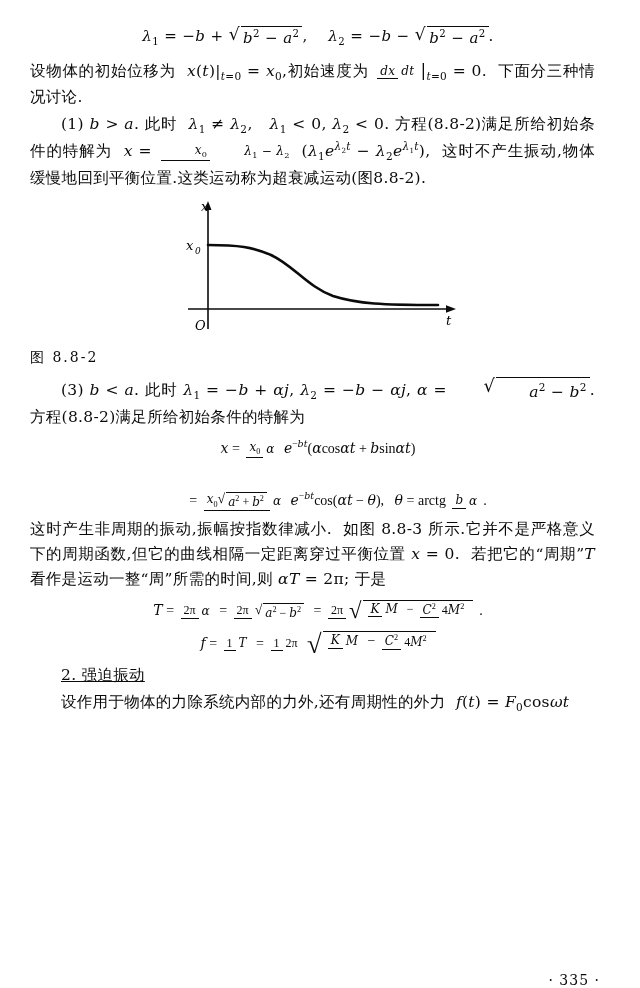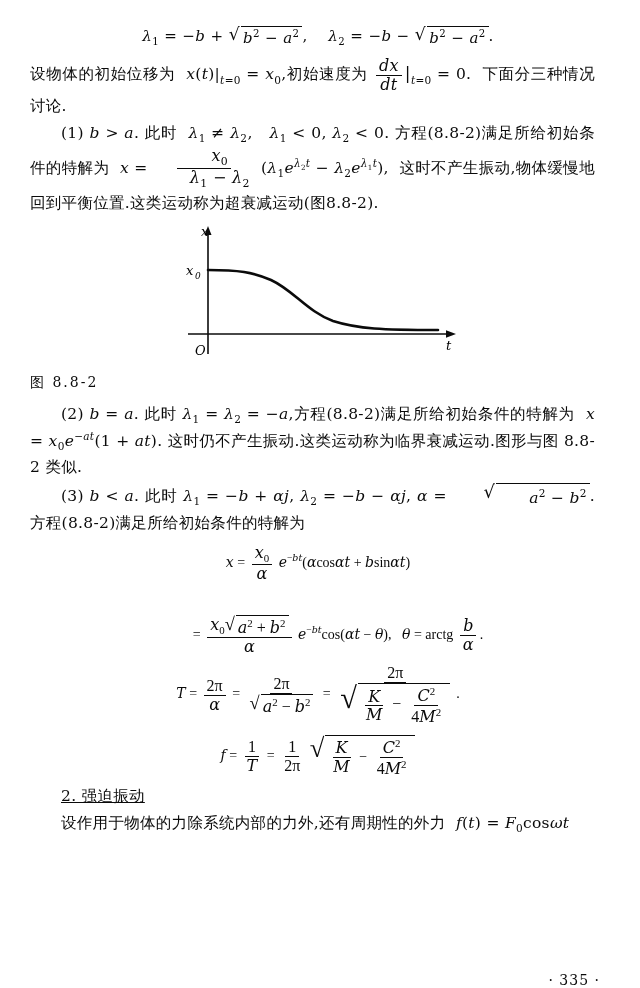"dx" .frac { flex-direction: column -> row; font-size: 16px -> 12px }
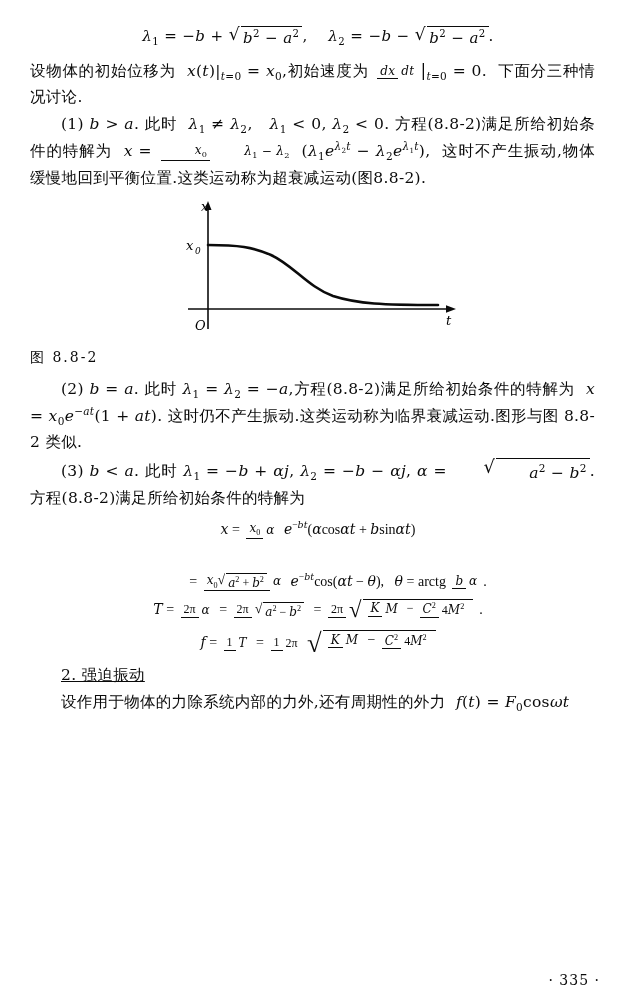"(2) b = a. 此时" div.para { html: <div> (2) <em>b</em> = <em>a</em>. 此时 <em>λ</em><sub>1</sub> = <em>λ</em><sub>2</sub> = −<em>a</em>,方程(8.8-2)满足所给初始条件的特解为&nbsp; <em>x</em> = <em>x</em><sub>0</sub><em>e</em><sup>−<em>at</em></sup>(1 + <em>at</em>). 这时仍不产生振动.这类运动称为临界衰减运动.图形与图 8.8-2 类似. </div> -> none }
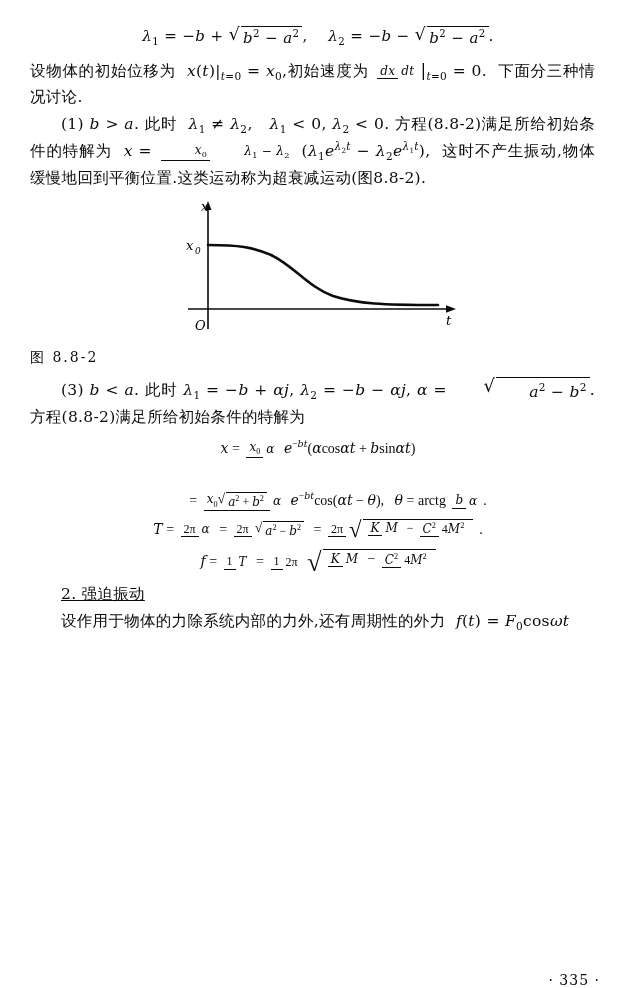"这时产生非周期的振动,振幅按指数律减小. 如图 8.8-3" div.para { html: none -> <div> 这时产生非周期的振动,振幅按指数律减小.&nbsp; 如图 8.8-3 所示.它并不是严格意义下的周期函数,但它的曲线相隔一定距离穿过平衡位置 <em>x</em> = 0.&nbsp; 若把它的“周期”<em>T</em> 看作是运动一整“周”所需的时间,则 <em>αT</em> = 2π; 于是 </div> }
